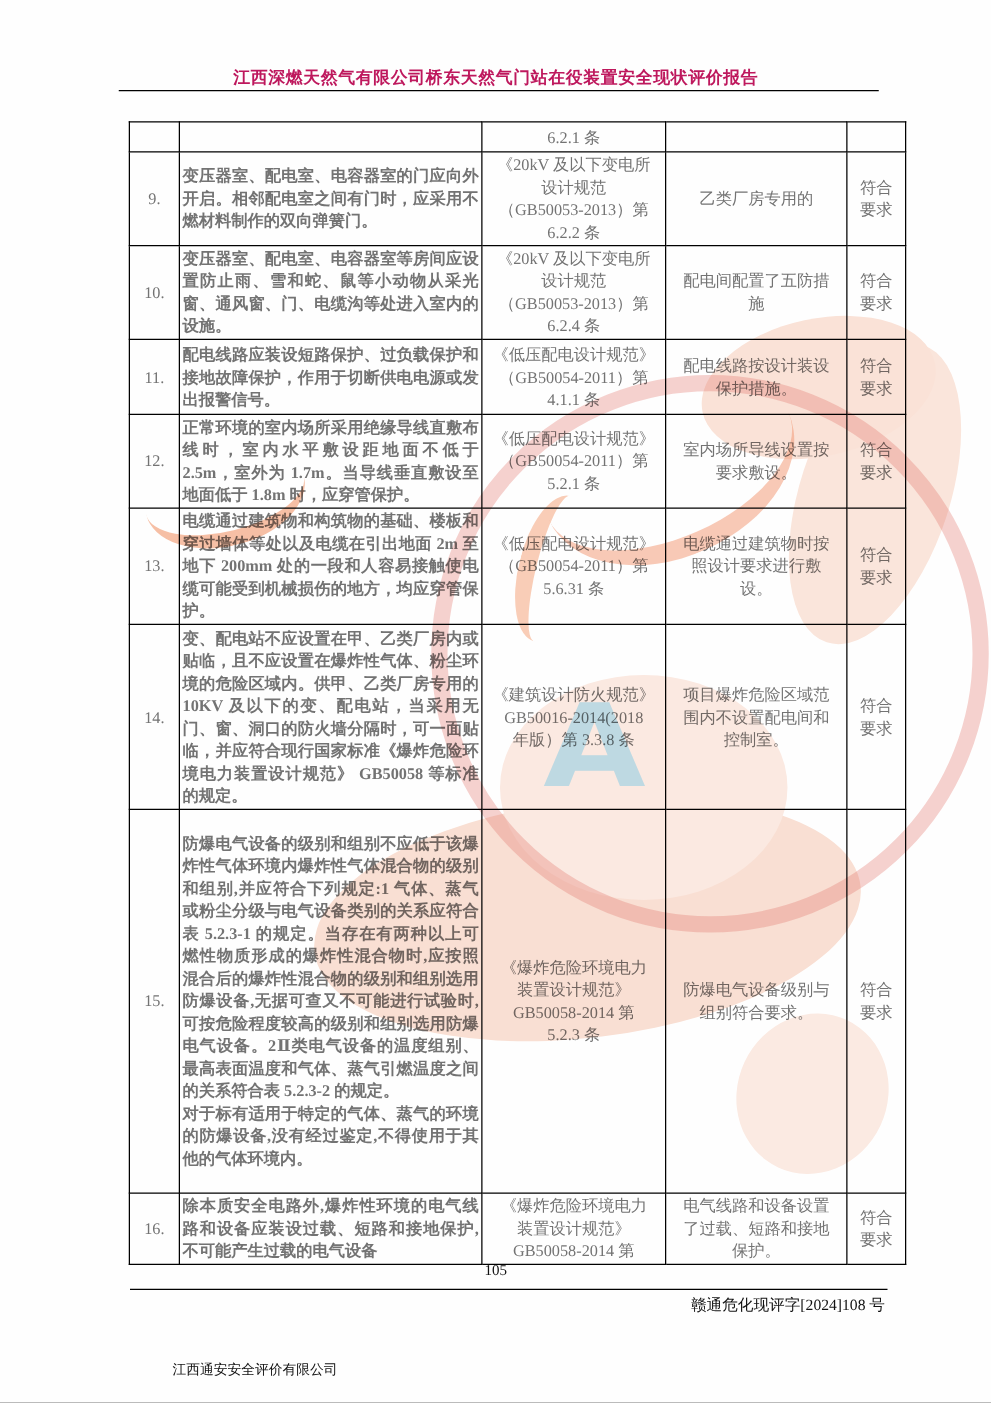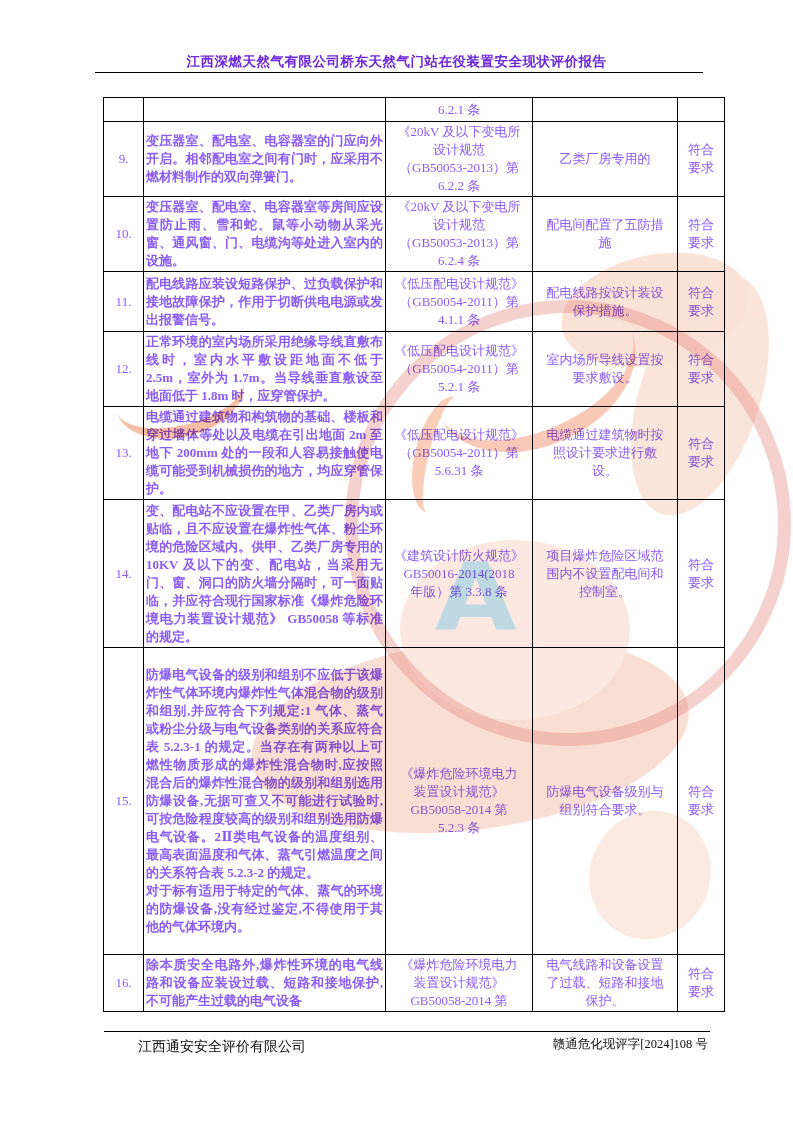"江西深燃天然气有限公司桥东天然气门站在役装置安全现状评价报告" .report-title { color: #6d28d9 -> #be185d }
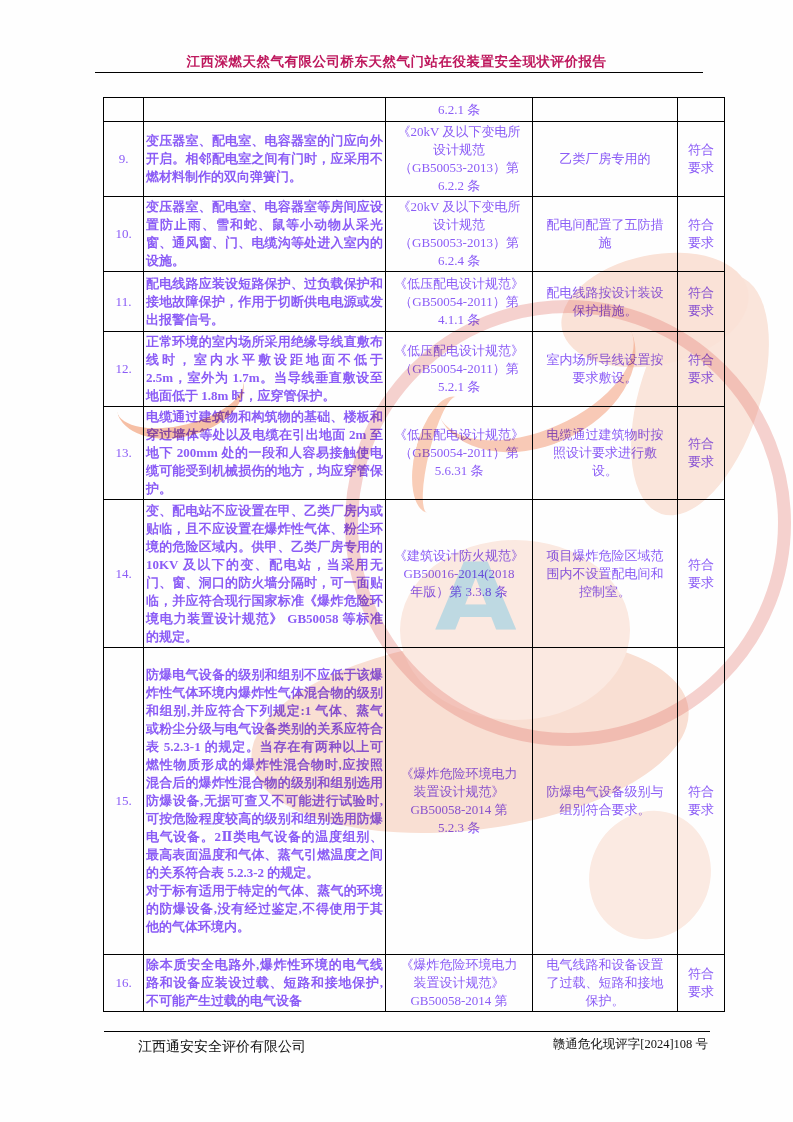"6.2.1 条" table.eval td { color: #8b5cf6 -> #737373 }
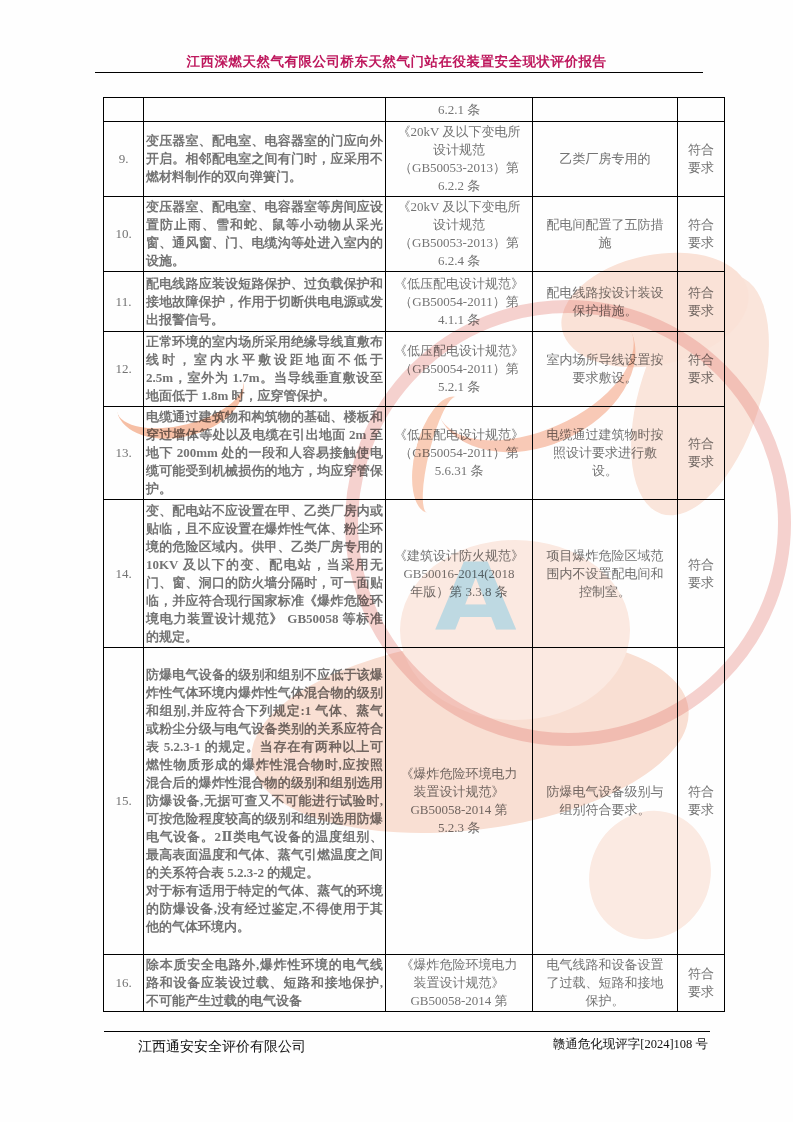"105" div.page-number { html: none -> <div>105</div> }
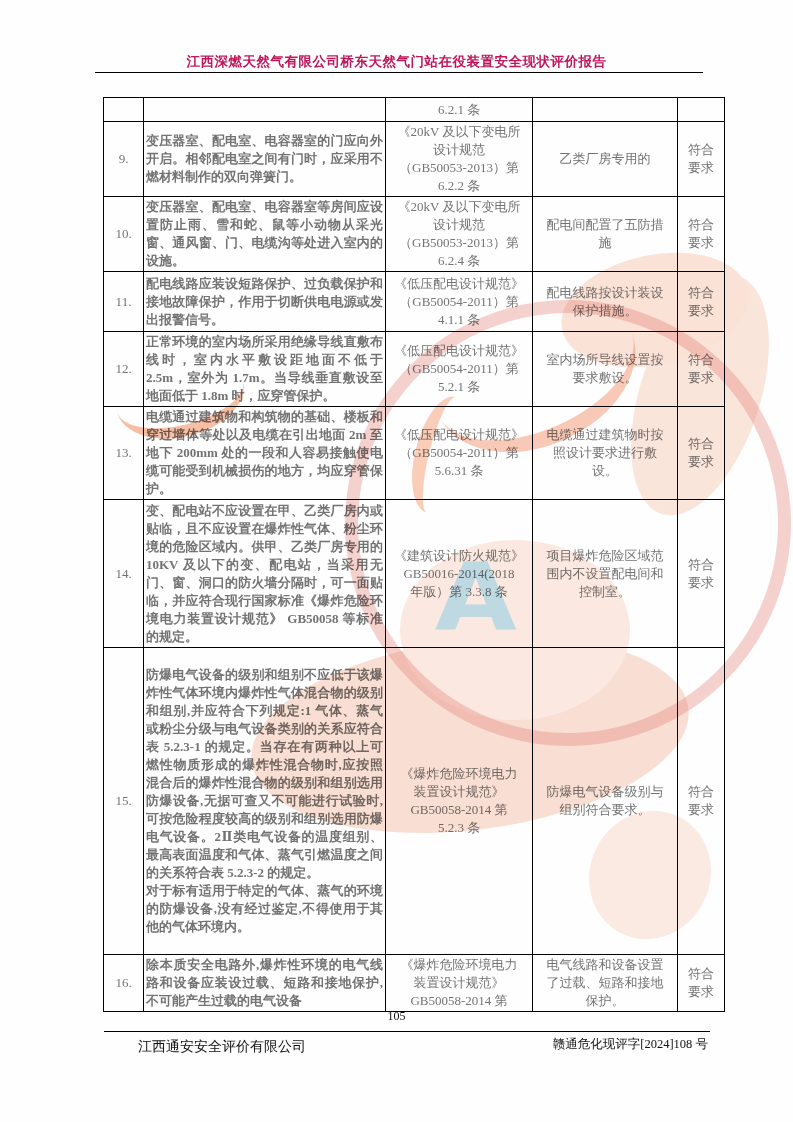"江西通安安全评价有限公司" .footer-left { font-size: 14px -> 11px; top: 1038px -> 1088px }
